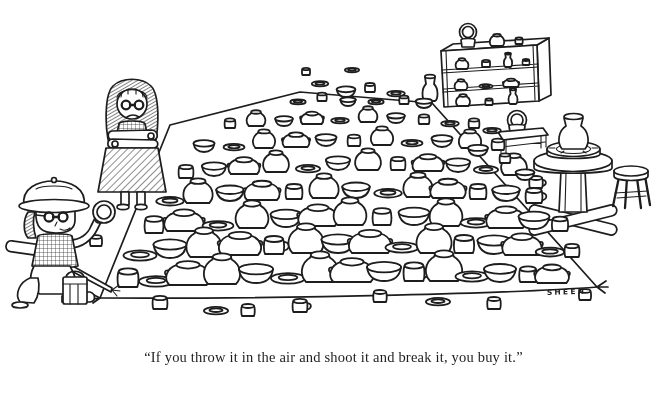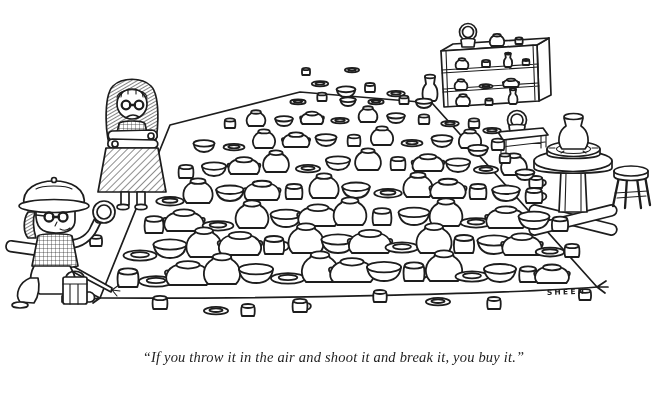"“If you throw it in" .caption { font-style: italic -> none }
